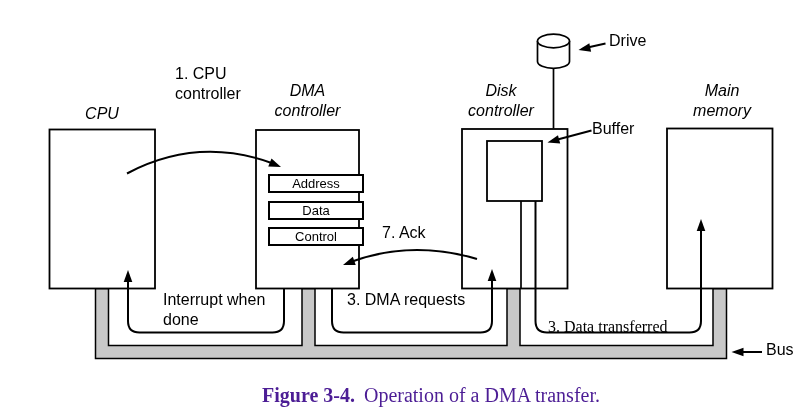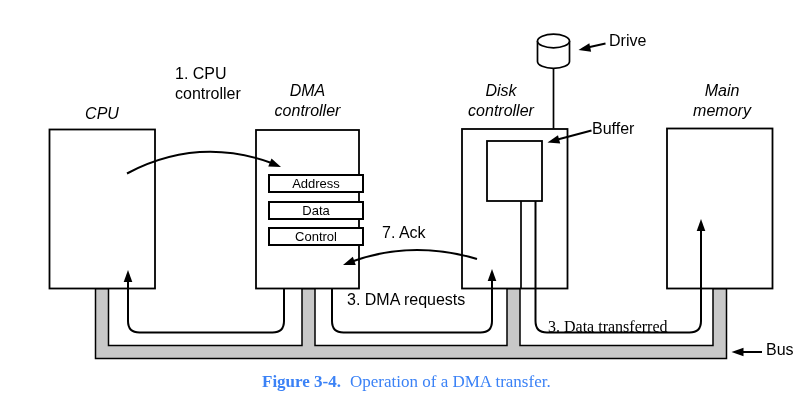"Interrupt when" div.label { html: none -> <div> <div>Interrupt when</div> <div>done</div> </div> }
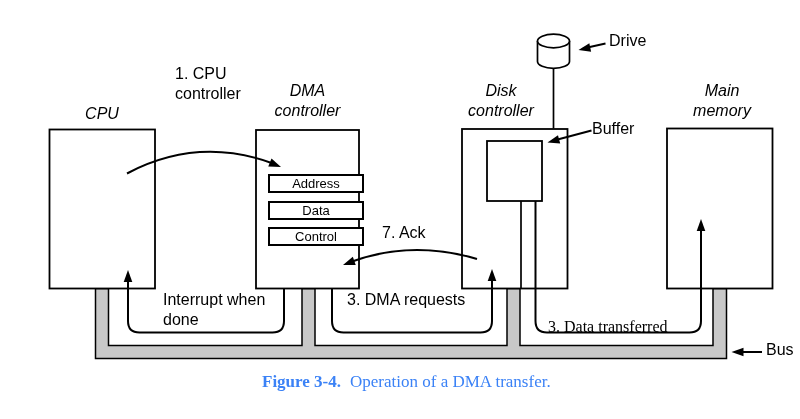"Figure 3-4. Operation of a" .caption { color: #3b82f6 -> #4c1d95; font-size: 17px -> 20px; top: 372px -> 384px }
